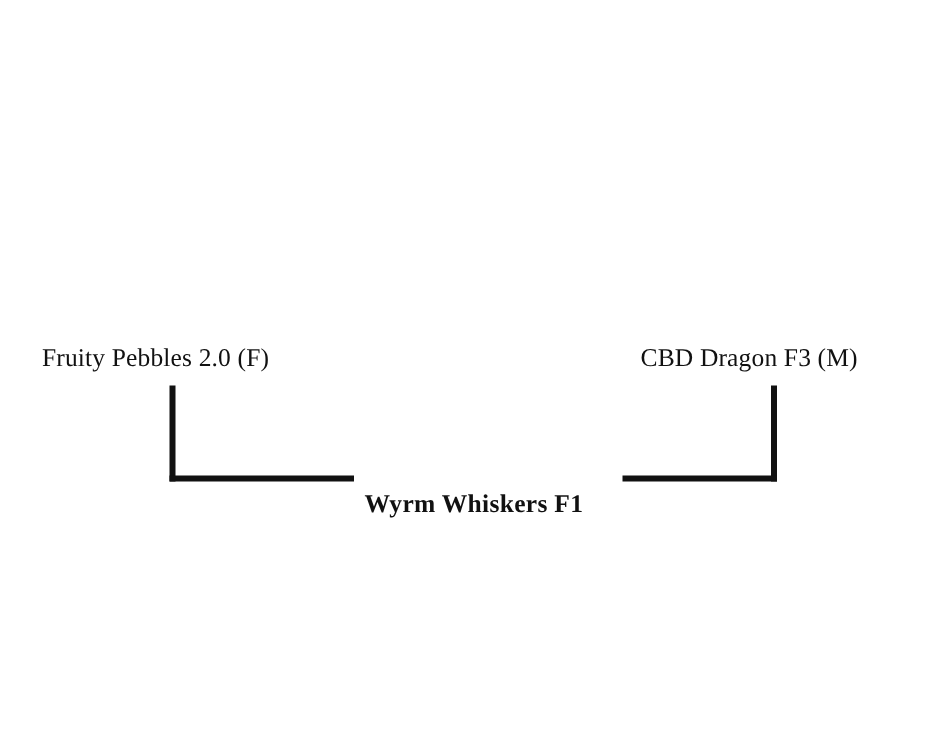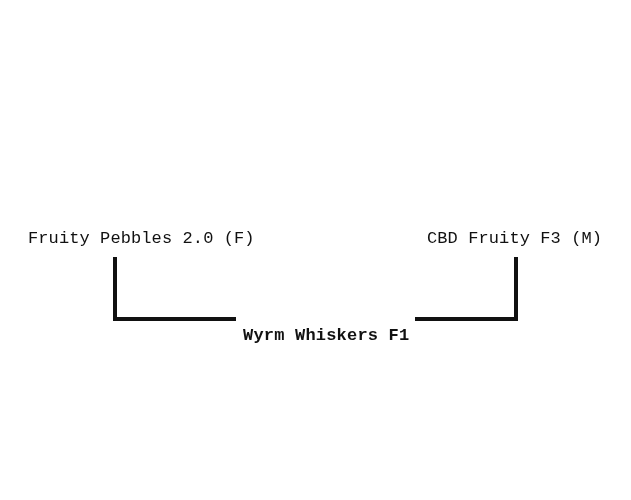"Fruity Pebbles 2.0 (F)" #canvas { font-family: Liberation Mono, monospace -> Liberation Serif, serif }
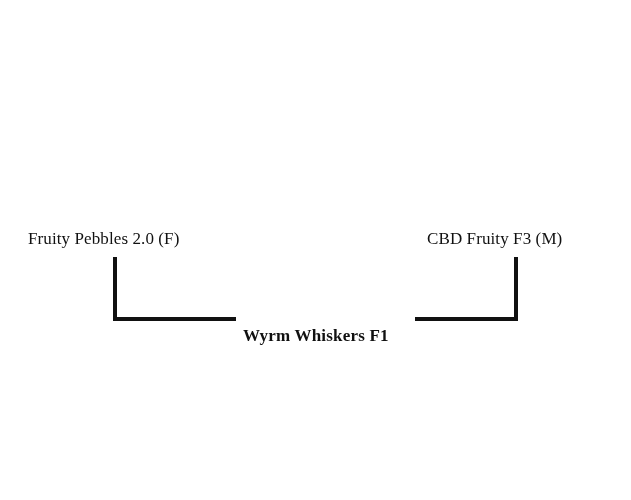"CBD Fruity F3 (M)" div.node-label { text: Fruity -> Dragon }
